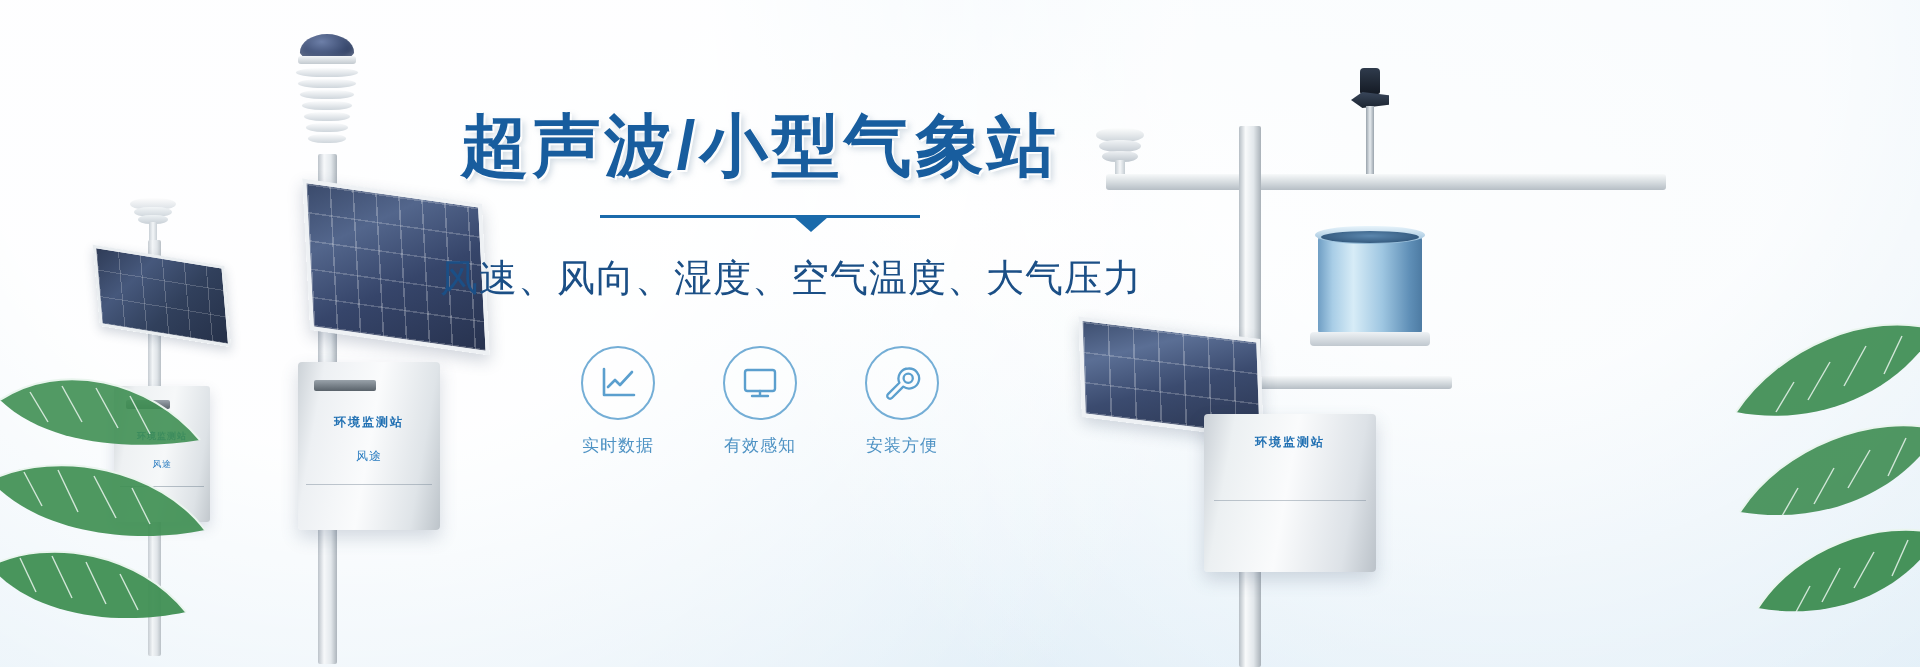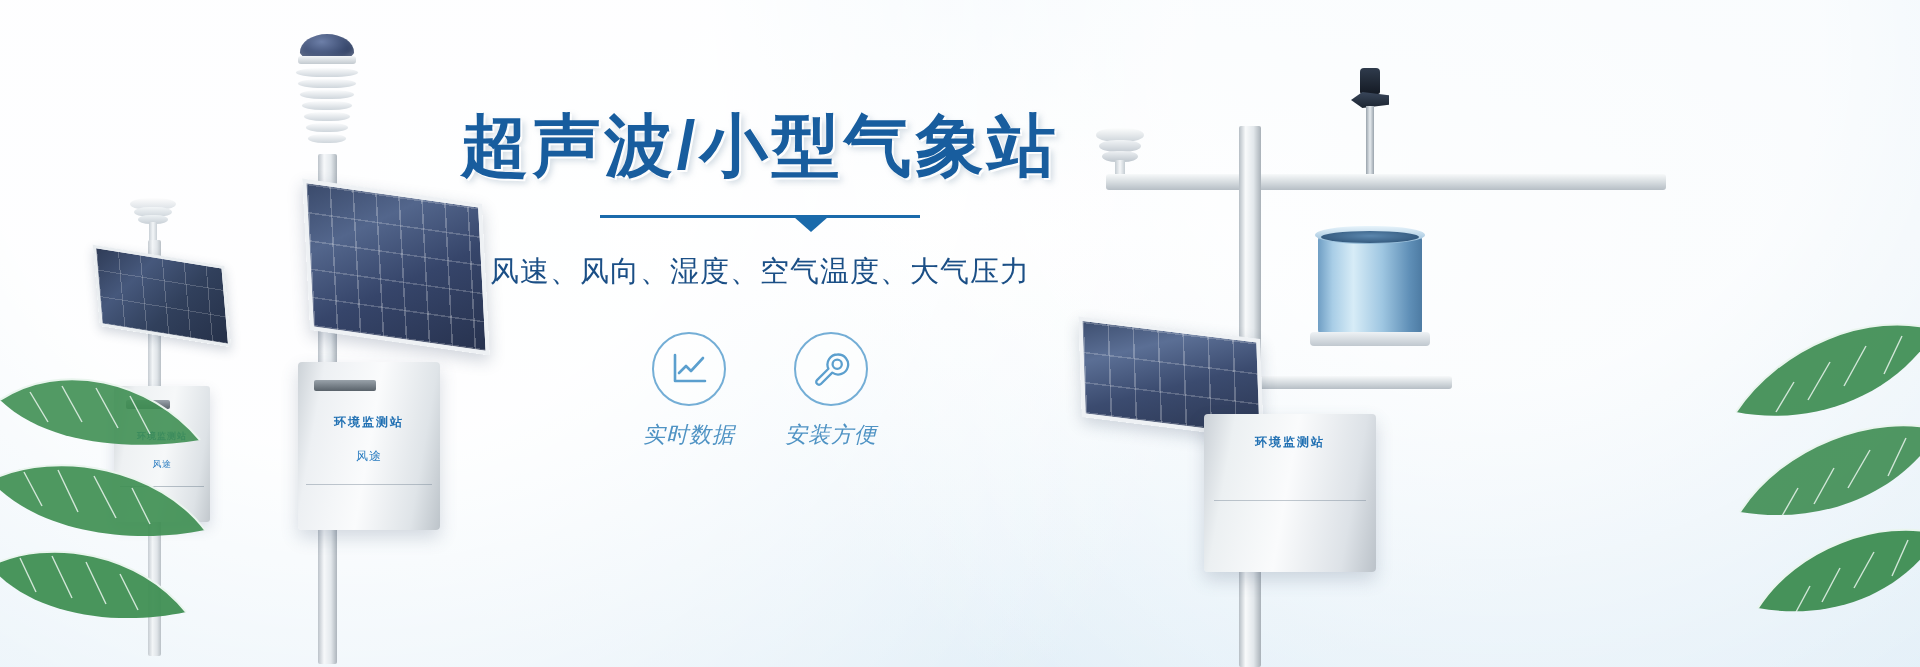"风速、风向、湿度、空气温度、大气压力" .subline { font-size: 29px -> 38px }
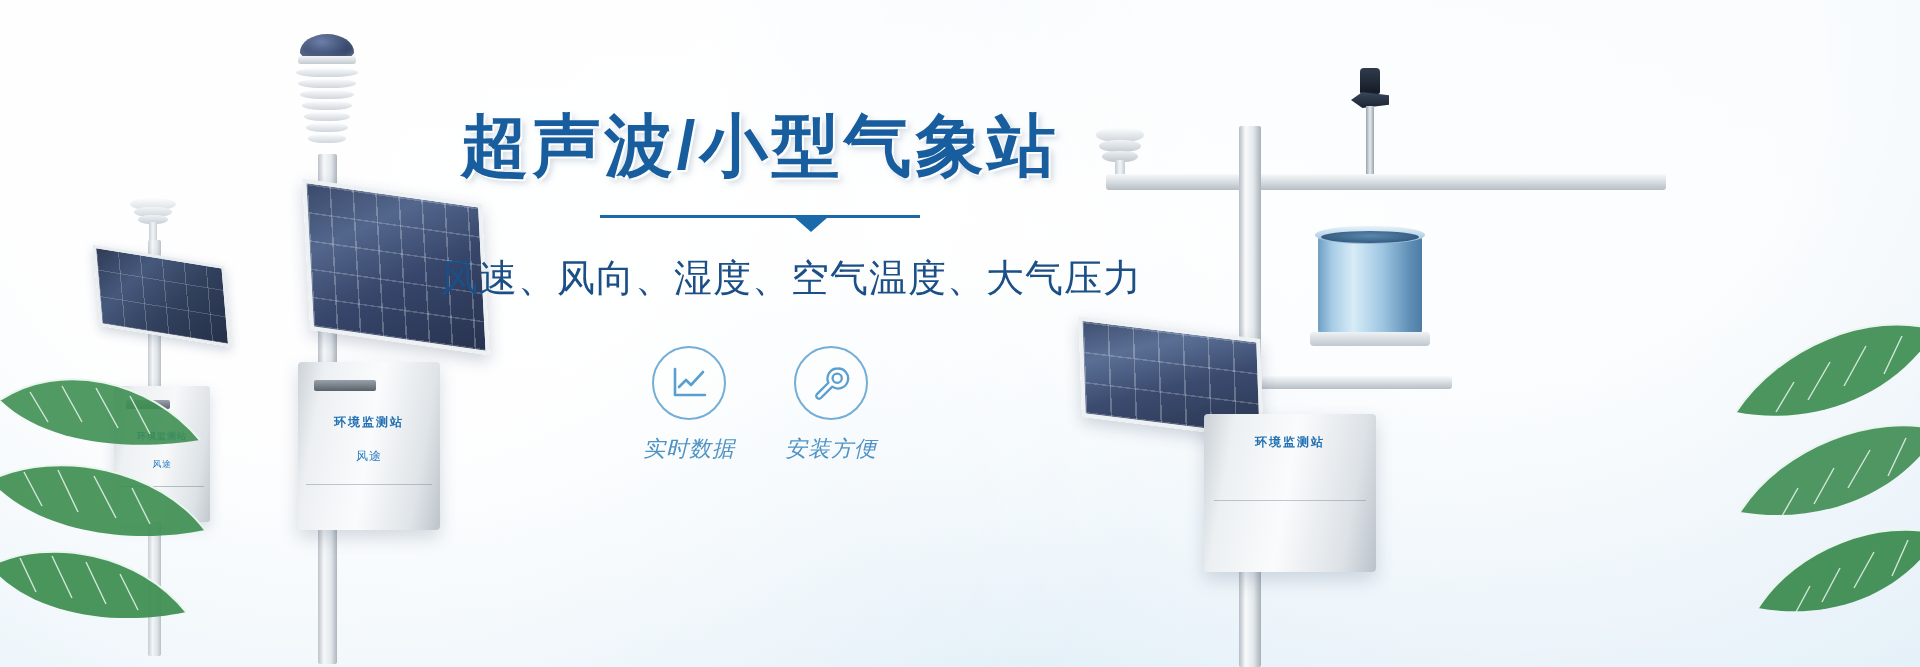"实时数据" .flabel { font-size: 22px -> 17px; font-style: italic -> none }
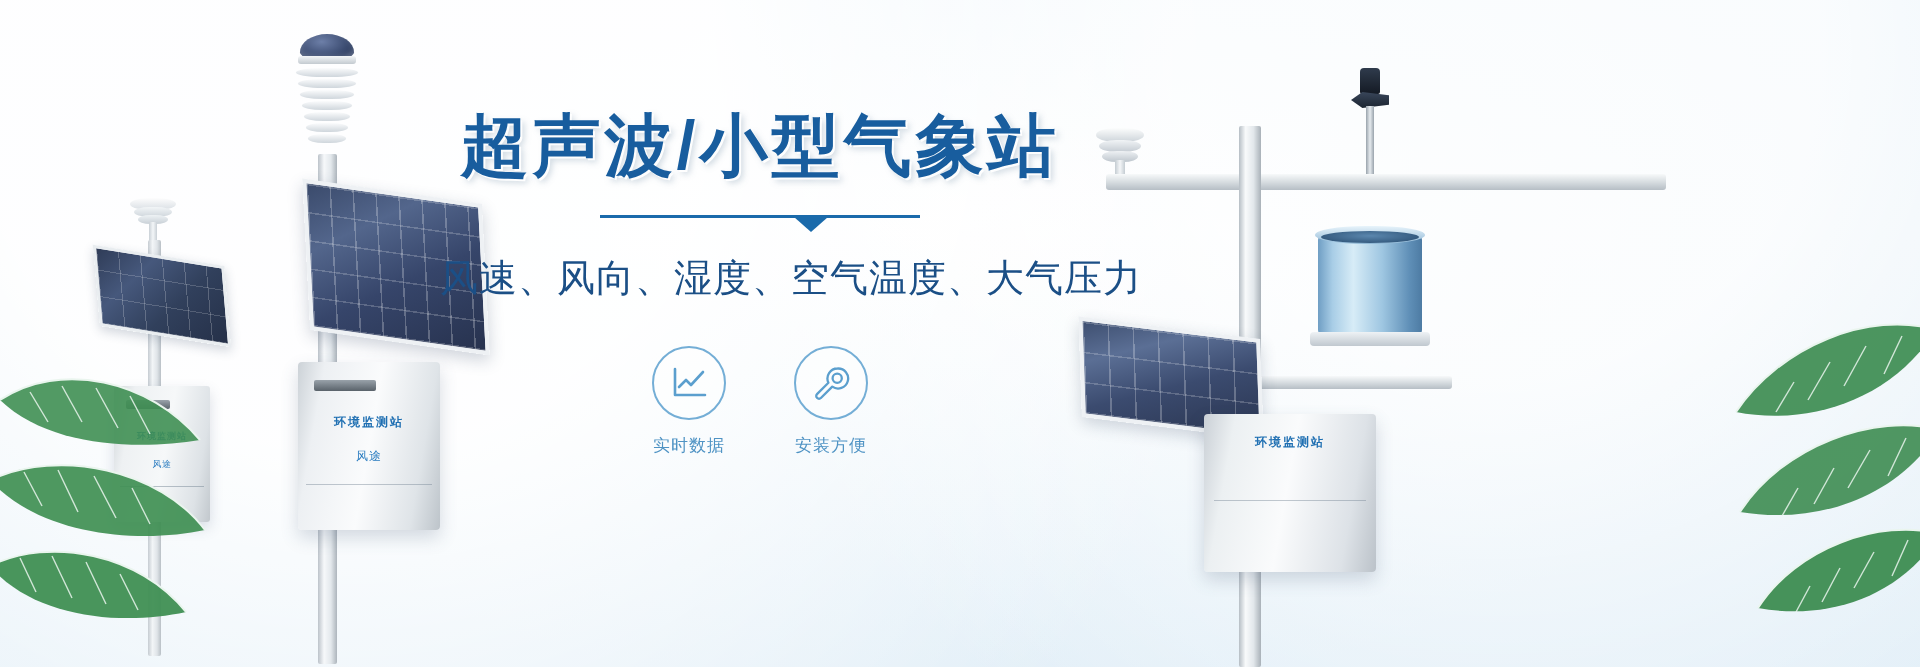"有效感知" div.feature { html: none -> <div> <div> <span> <svg> <rect></rect> <line></line> <line></line> </svg> </span> </div> <div>有效感知</div> </div> }
